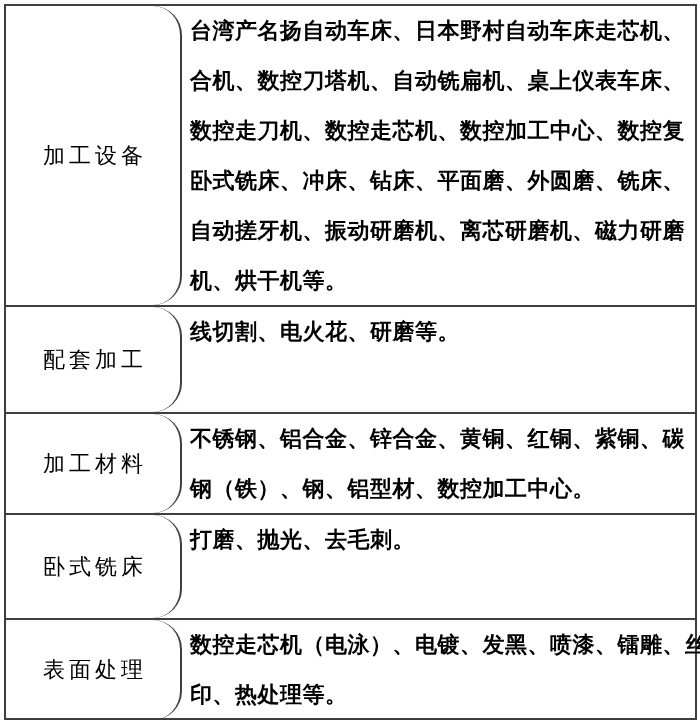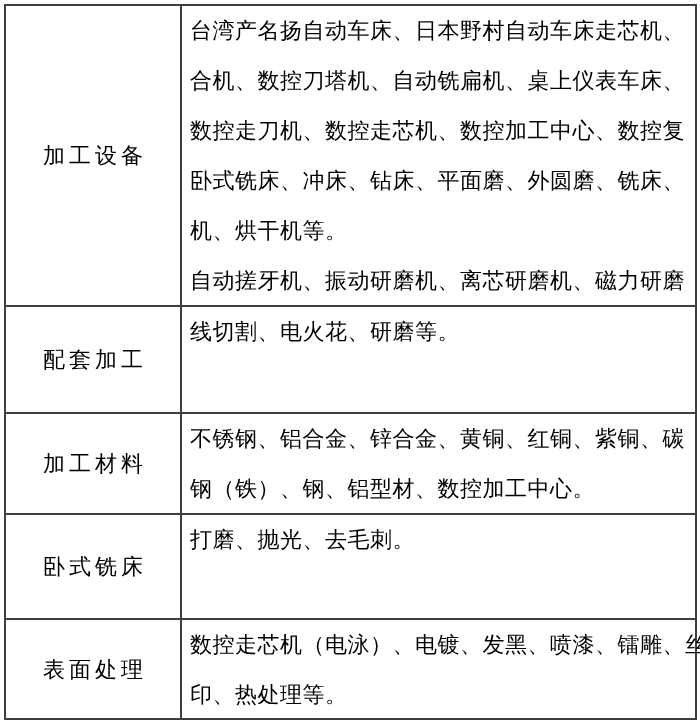"台湾产名扬自动车床、日本野村自动车床走芯机、" .content-line { font-weight: none -> bold }
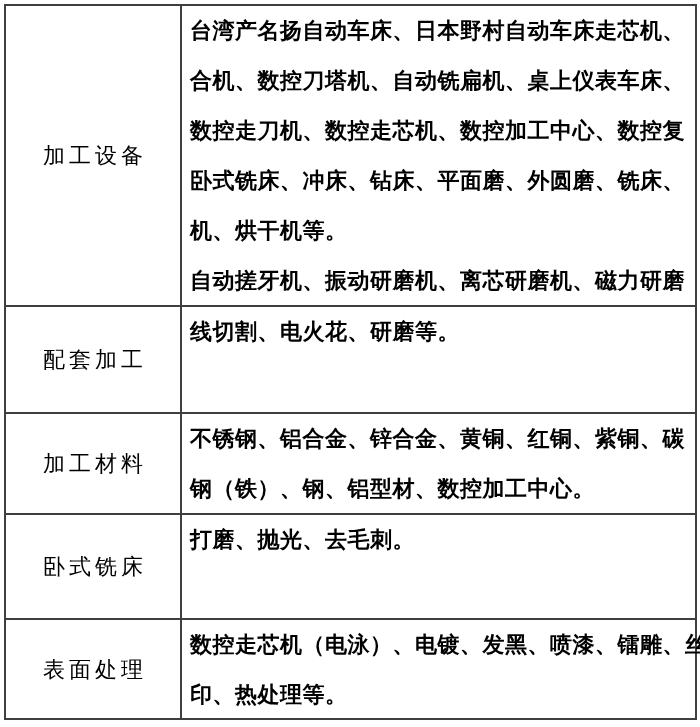"加工设备" .label-cell { border-radius: none -> 29px }
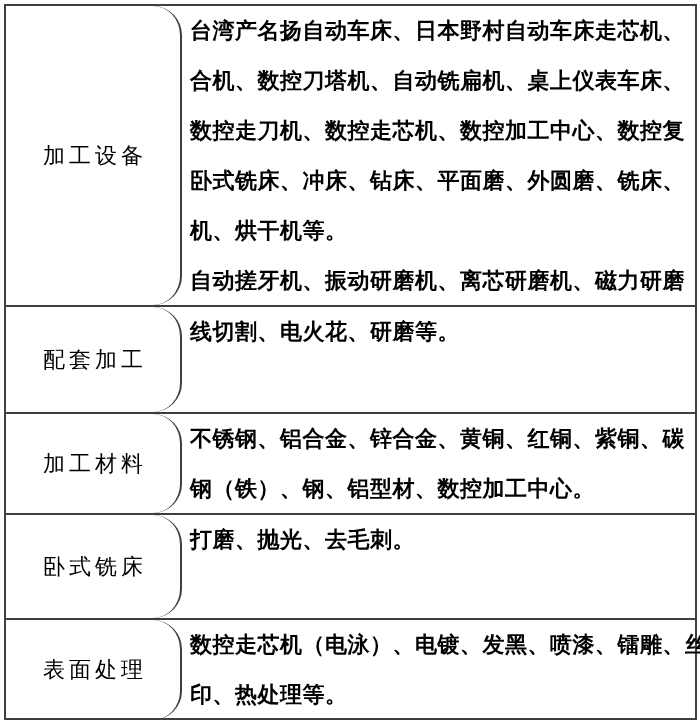"机、烘干机等。" div.content-line { order: before "自动搓牙机、振动研磨机、离芯研磨机、磁力研磨" -> after "自动搓牙机、振动研磨机、离芯研磨机、磁力研磨" }
